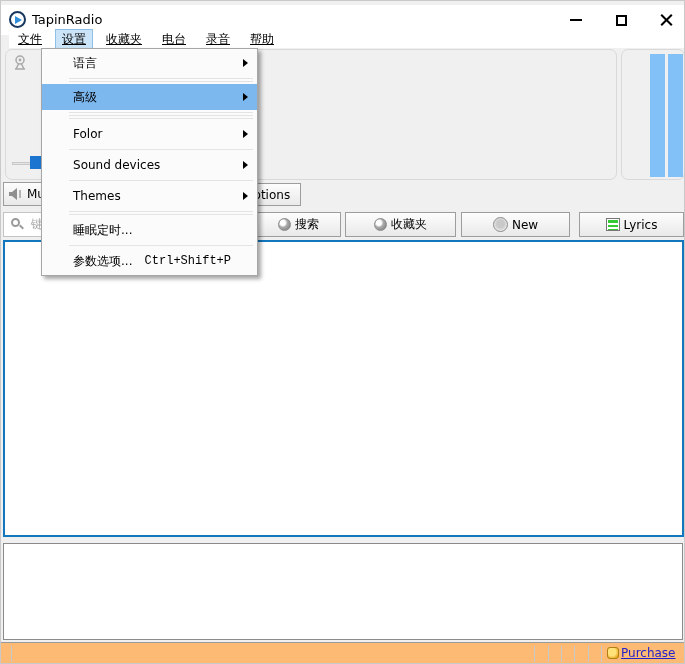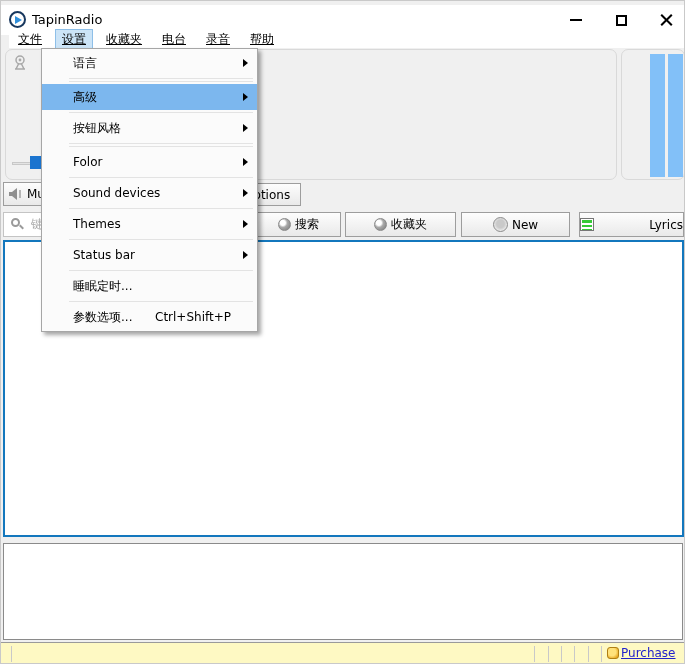"按钮风格" div.mi { html: <div> <span><span></span><span>按钮风格</span><span></span></span> <span> <span> <span></span> </span> </span> </div> -> none }
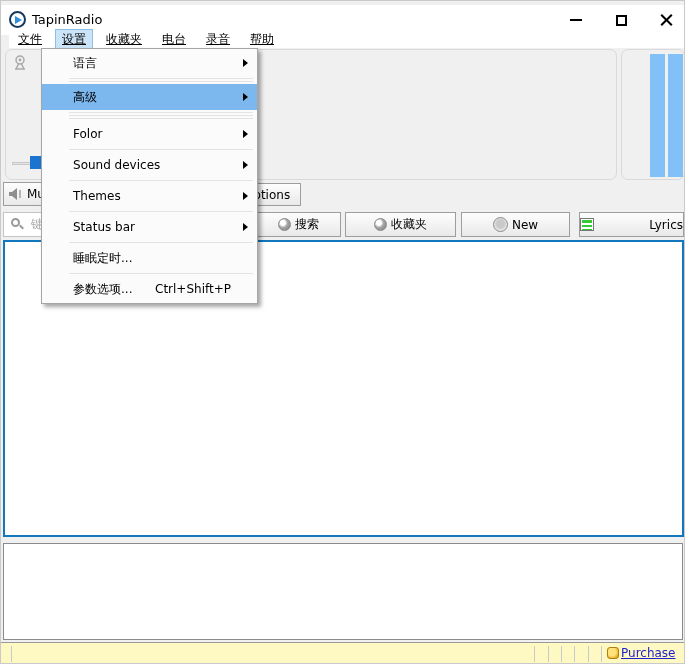"Status bar" div.mi { html: <div> <span><span>St</span><span>a</span><span>tus bar</span></span> <span> <span> <span></span> </span> </span> </div> -> none }
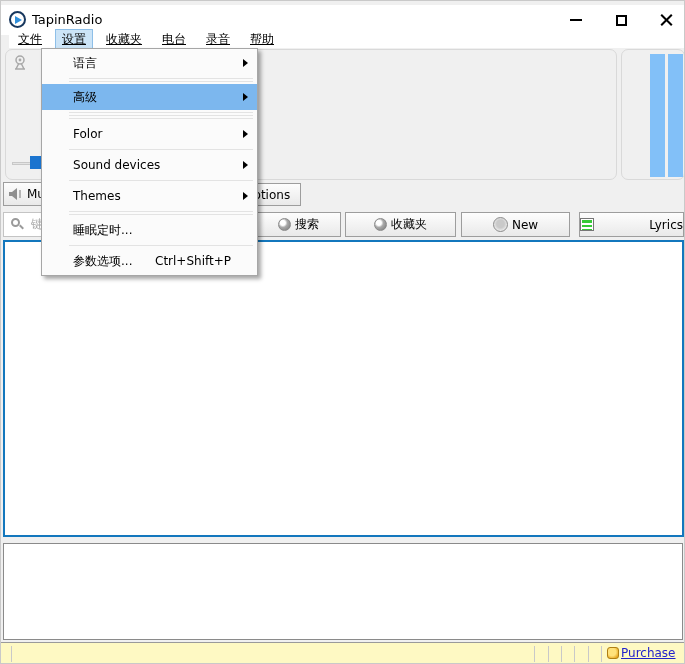"Lyrics" .btn-lyrics { justify-content: space-between -> none }
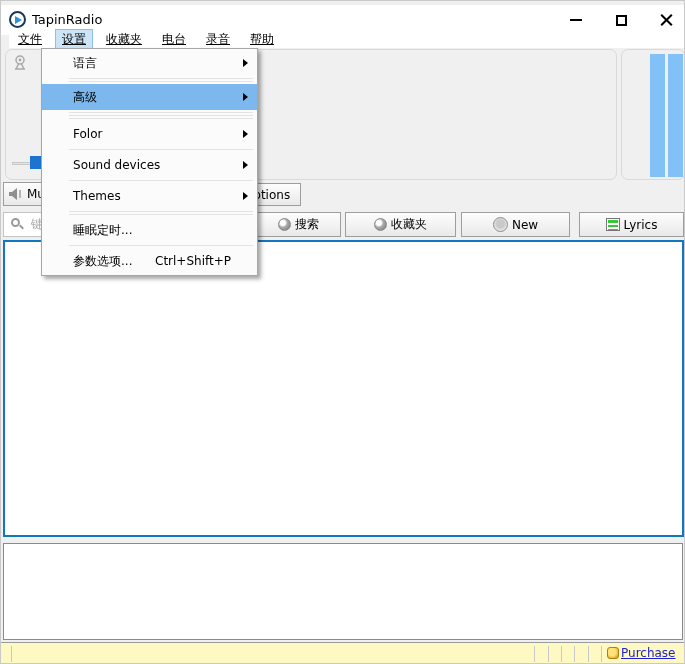"Ctrl+Shift+P" .mi-right { font-family: none -> Liberation Mono, monospace }
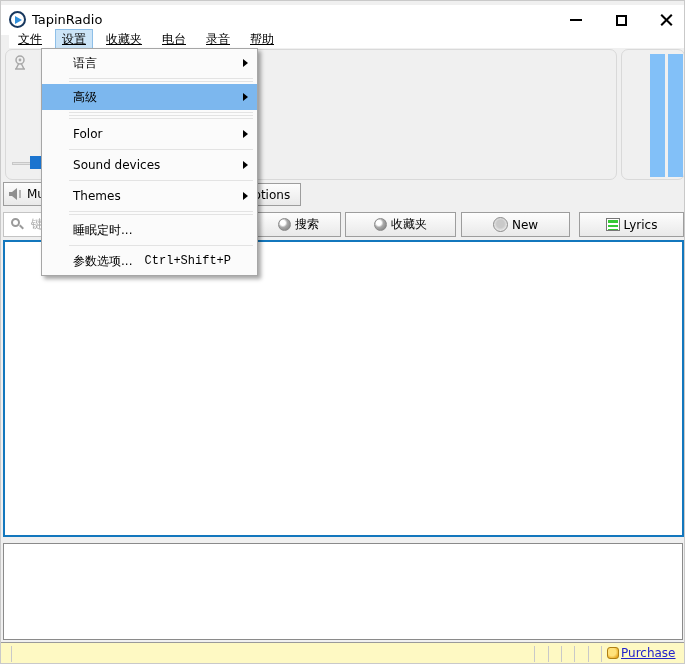"Purchase" .statusbar { background: #fef9c3 -> #fdba74 }
